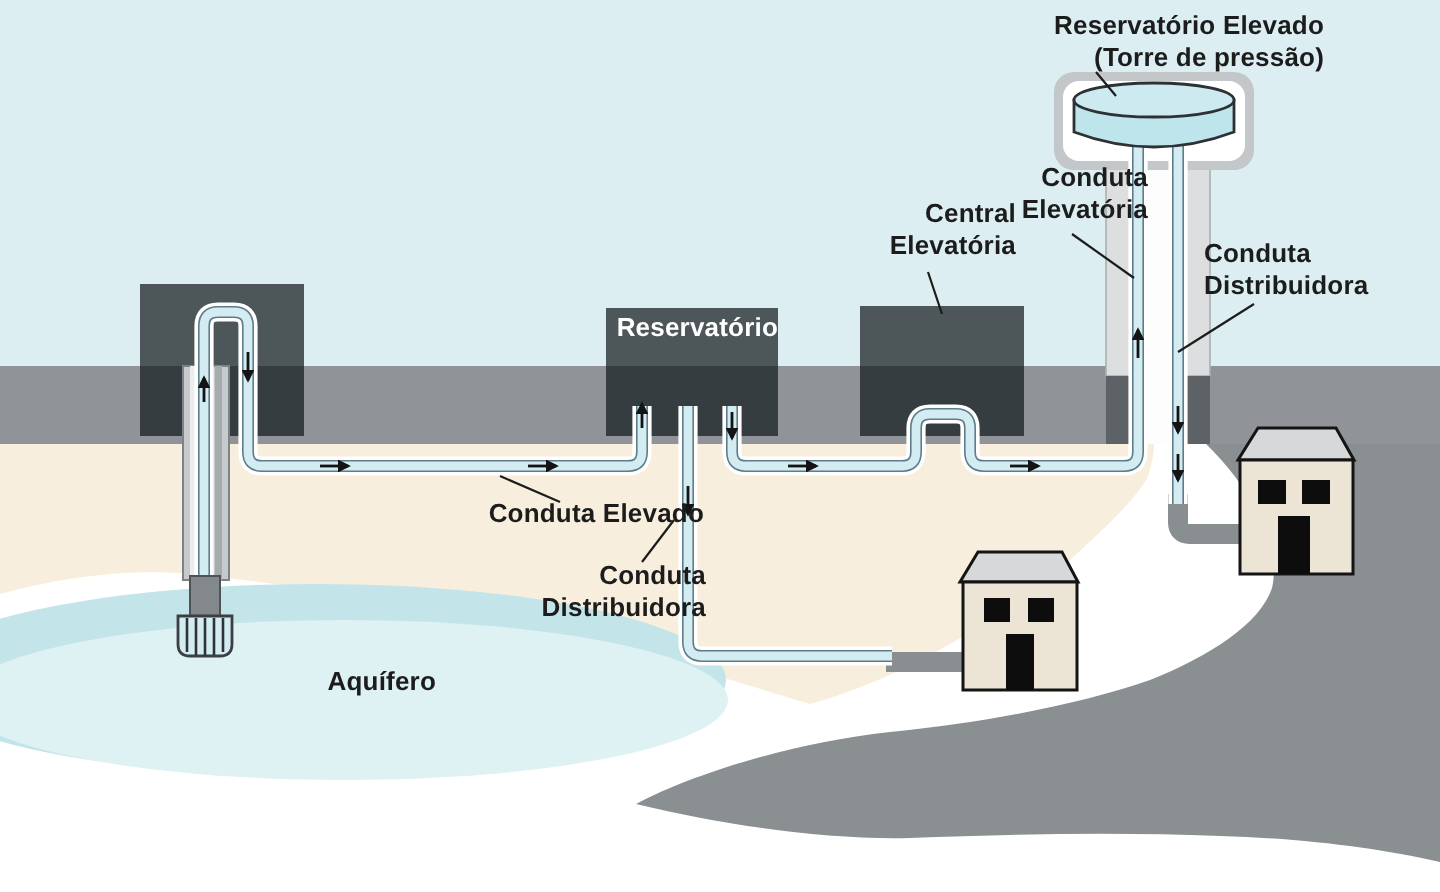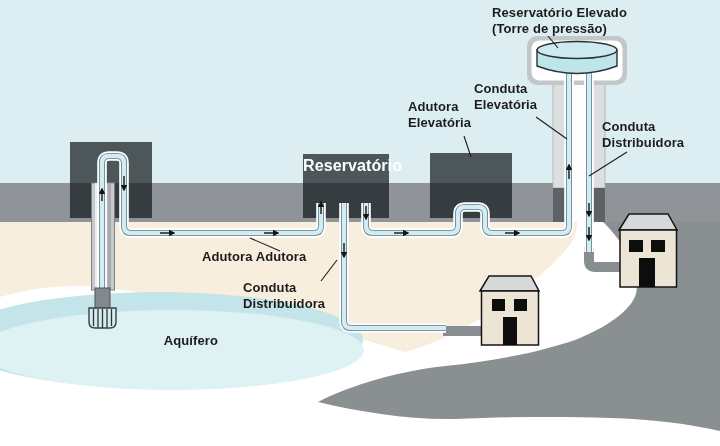"Reservatório Elevado" .lbl { text-align: left -> right }
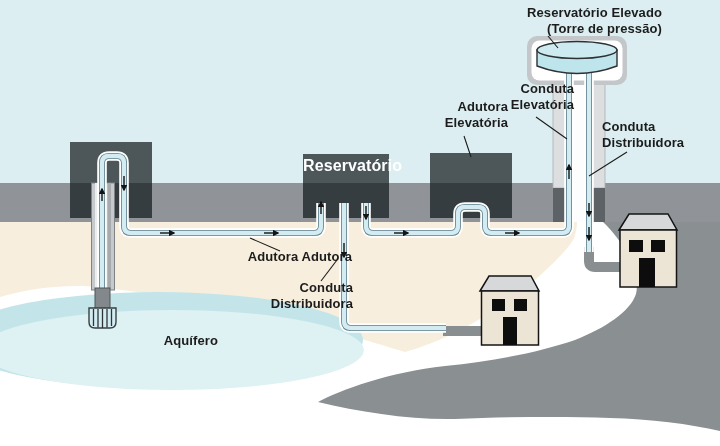"Adutora" div.lbl { text: Adutora -> Central }
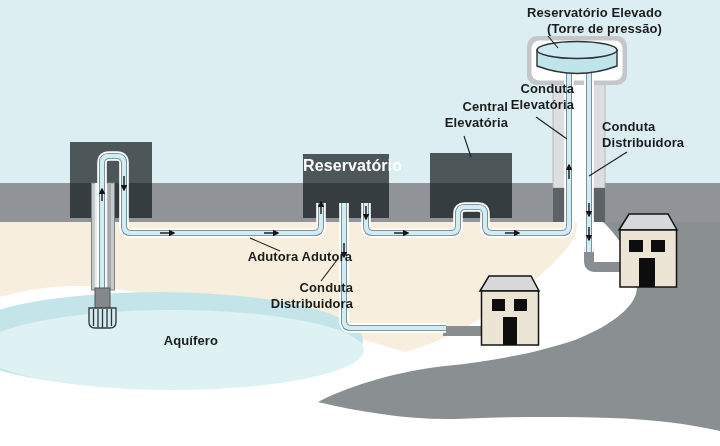"Reservatório" .lbl.white { font-size: 16px -> 13px }
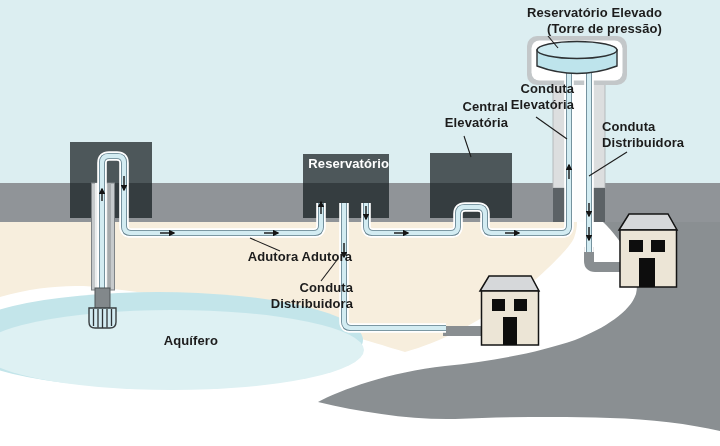"Adutora Adutora" div.lbl { text: Adutora Adutora -> Conduta Elevado }
